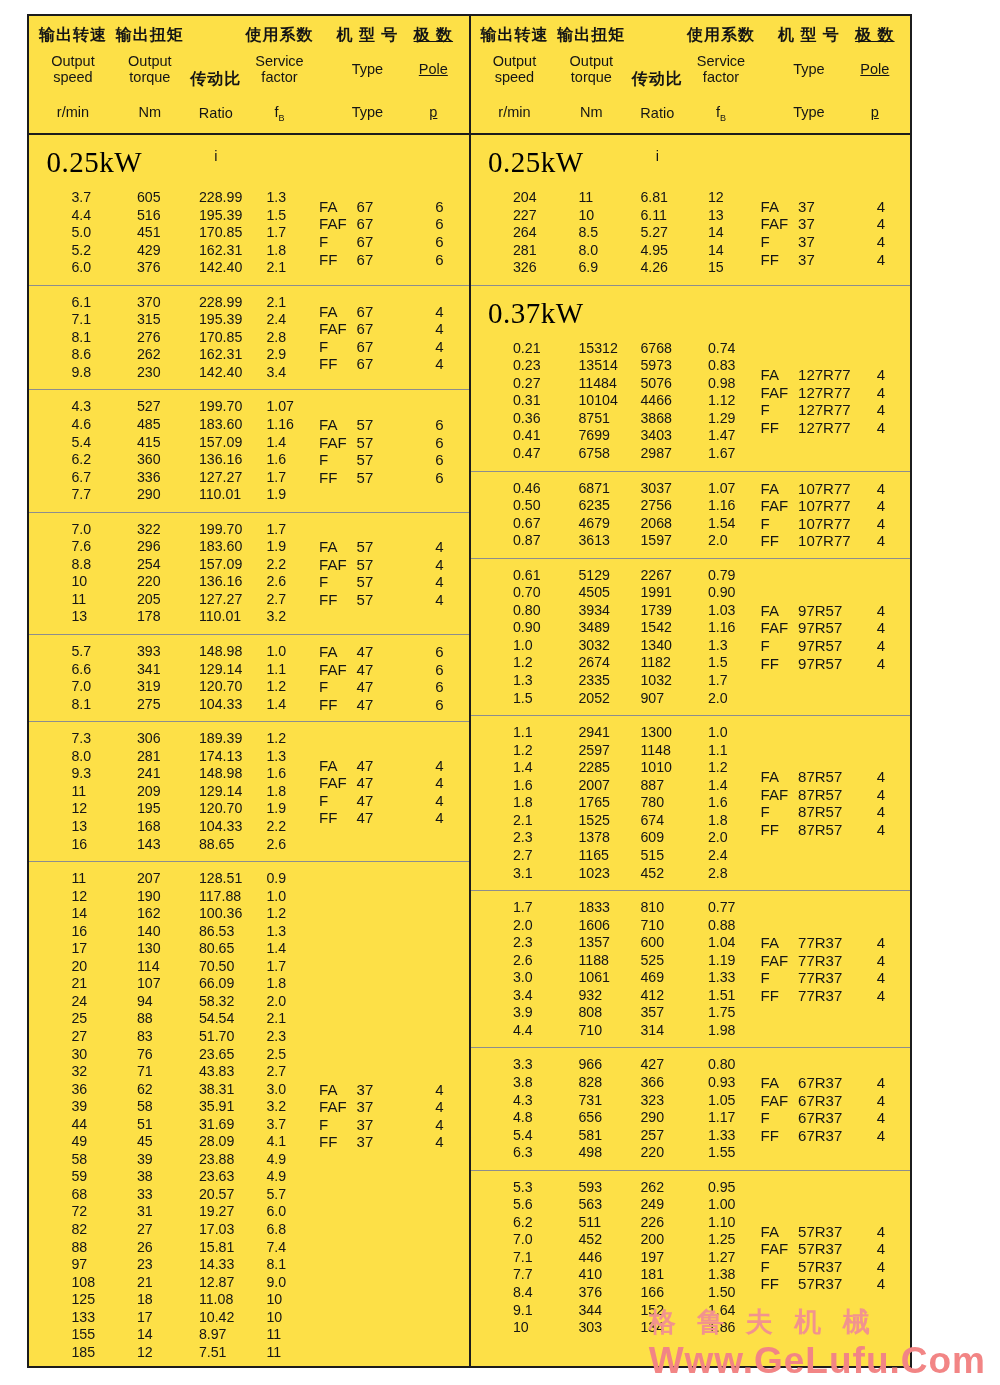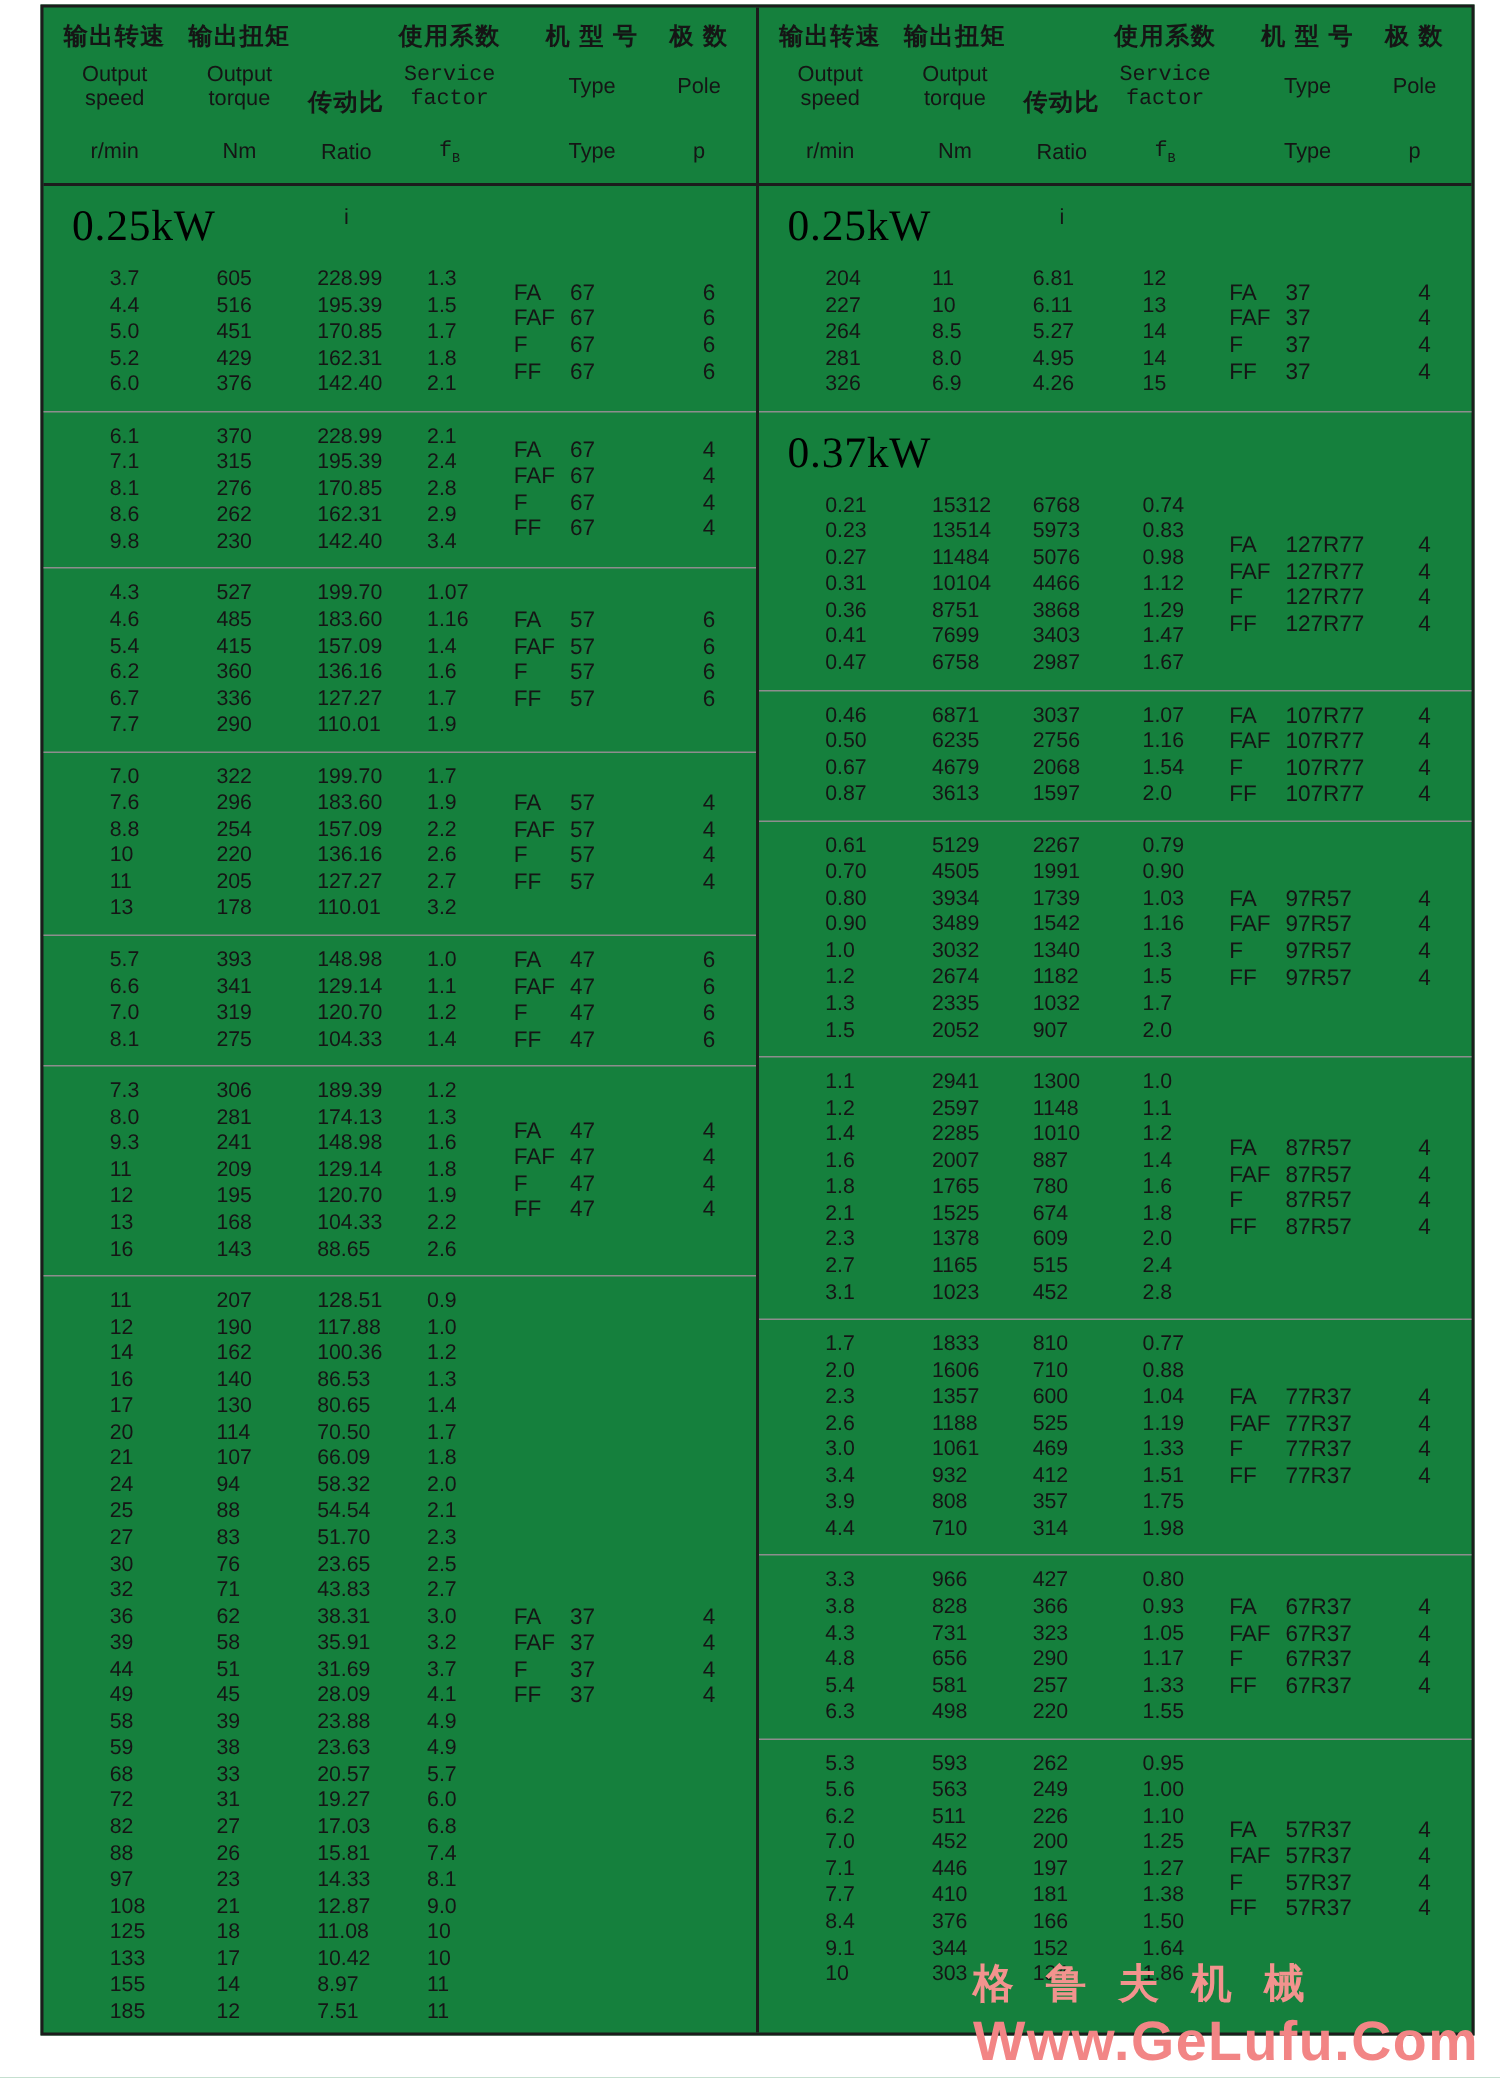"输出转速" .table-outer { background: #15803d -> #fde047; top: 3px -> 14px; width: 956px -> 885px }
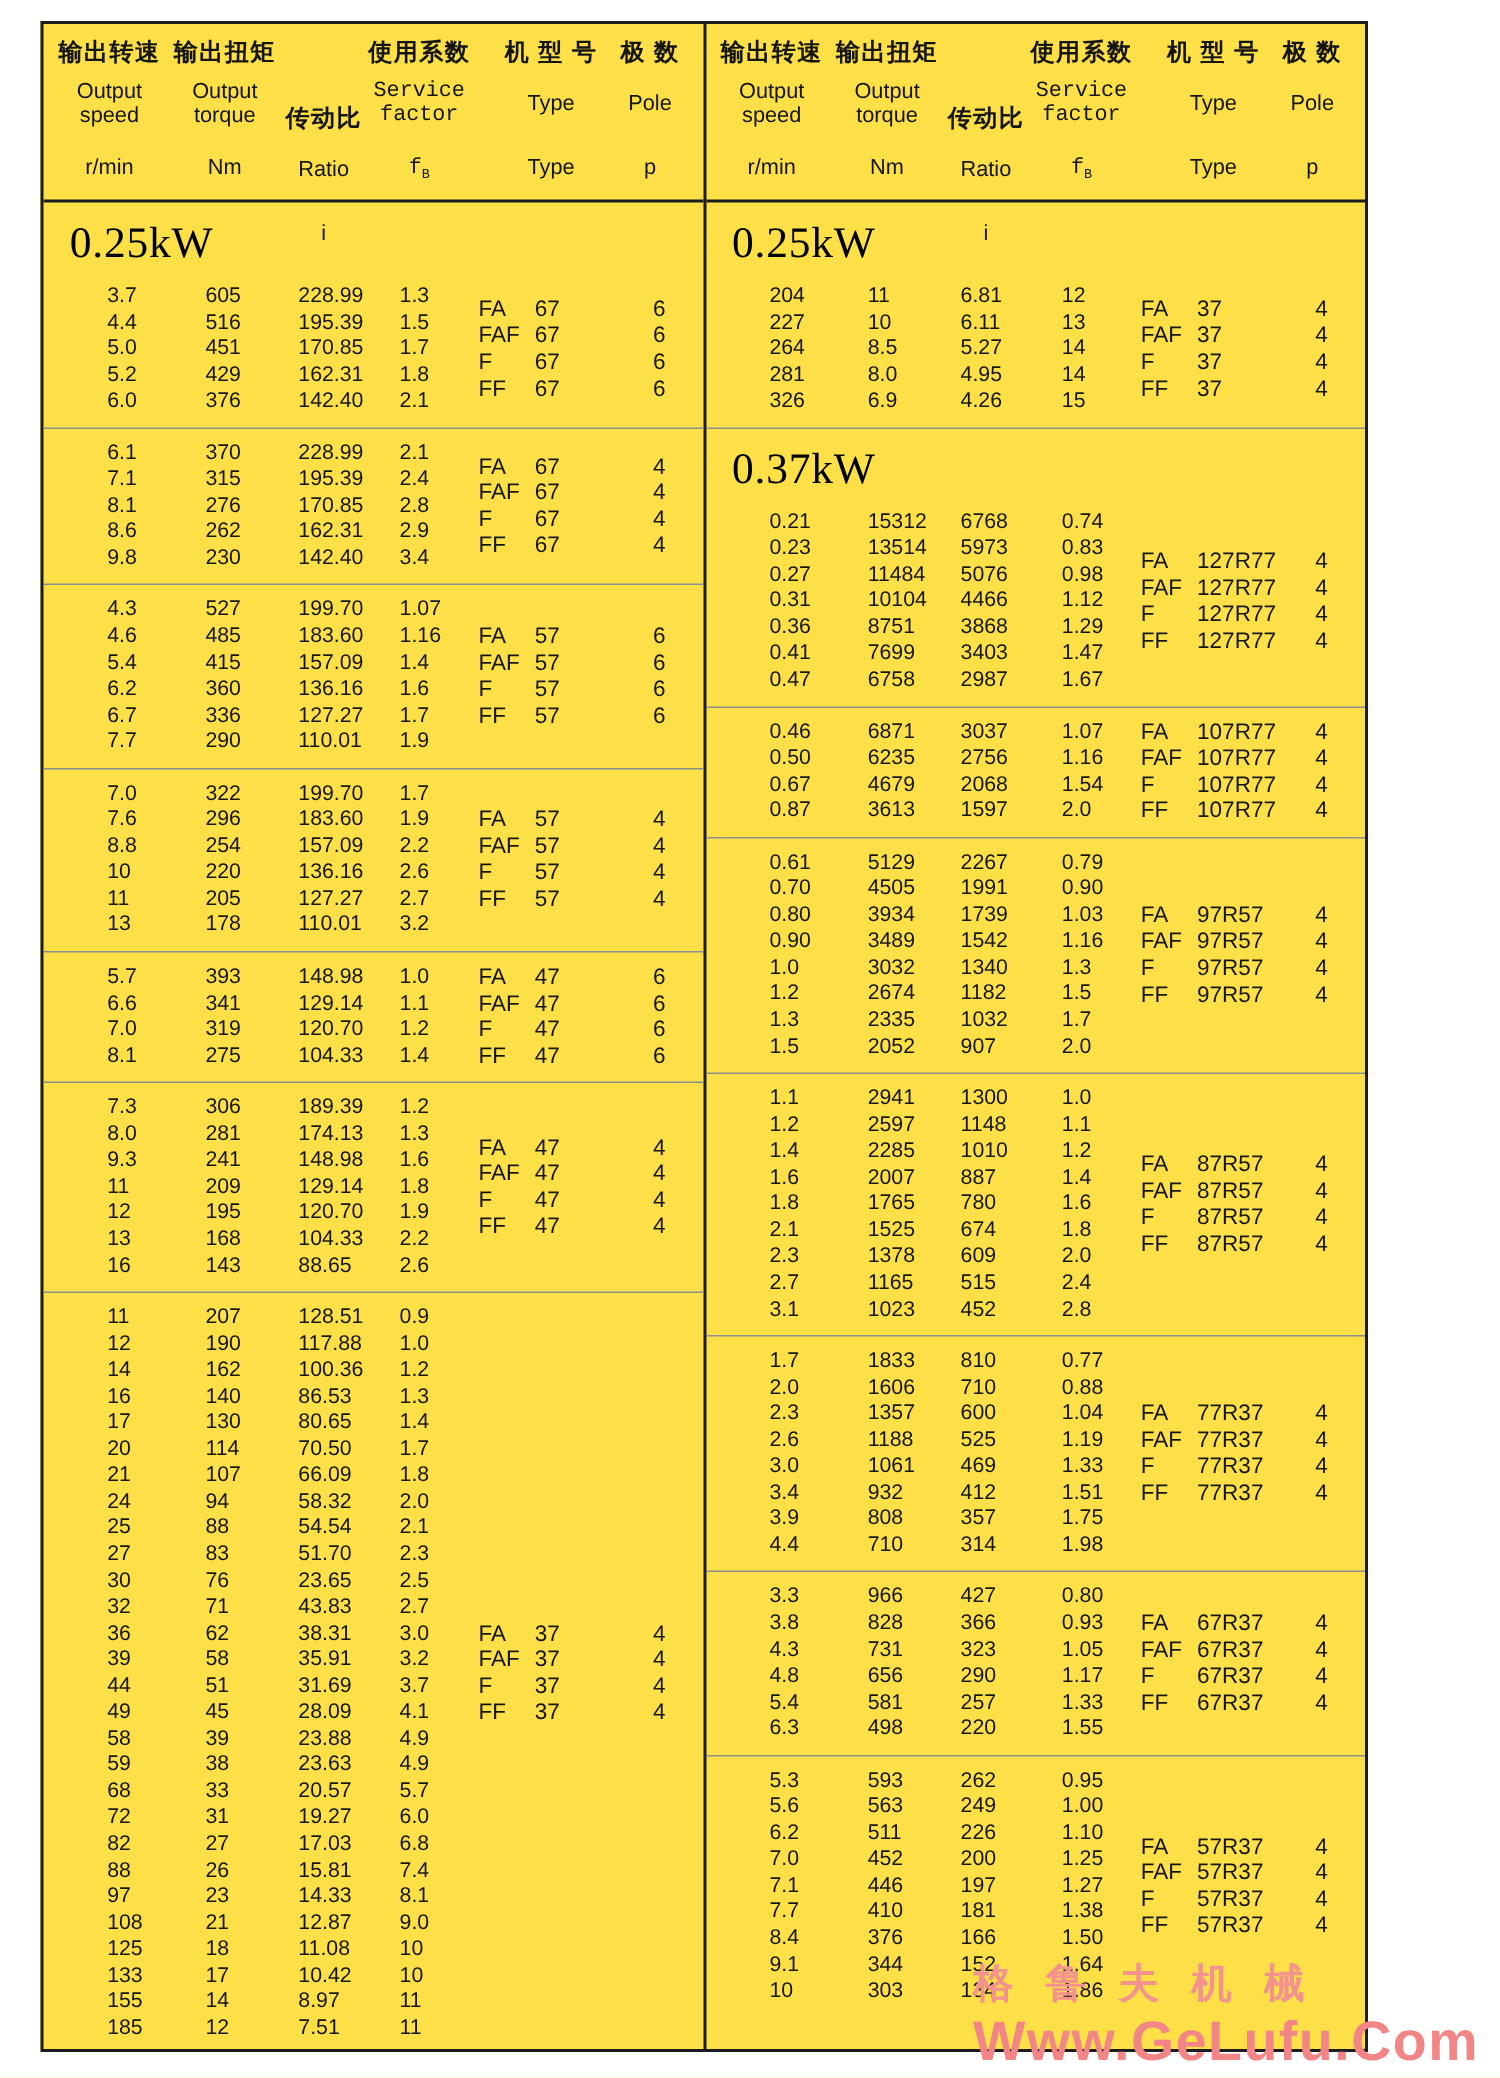"使用系数" .c3 { font-family: Liberation Mono, monospace -> none }
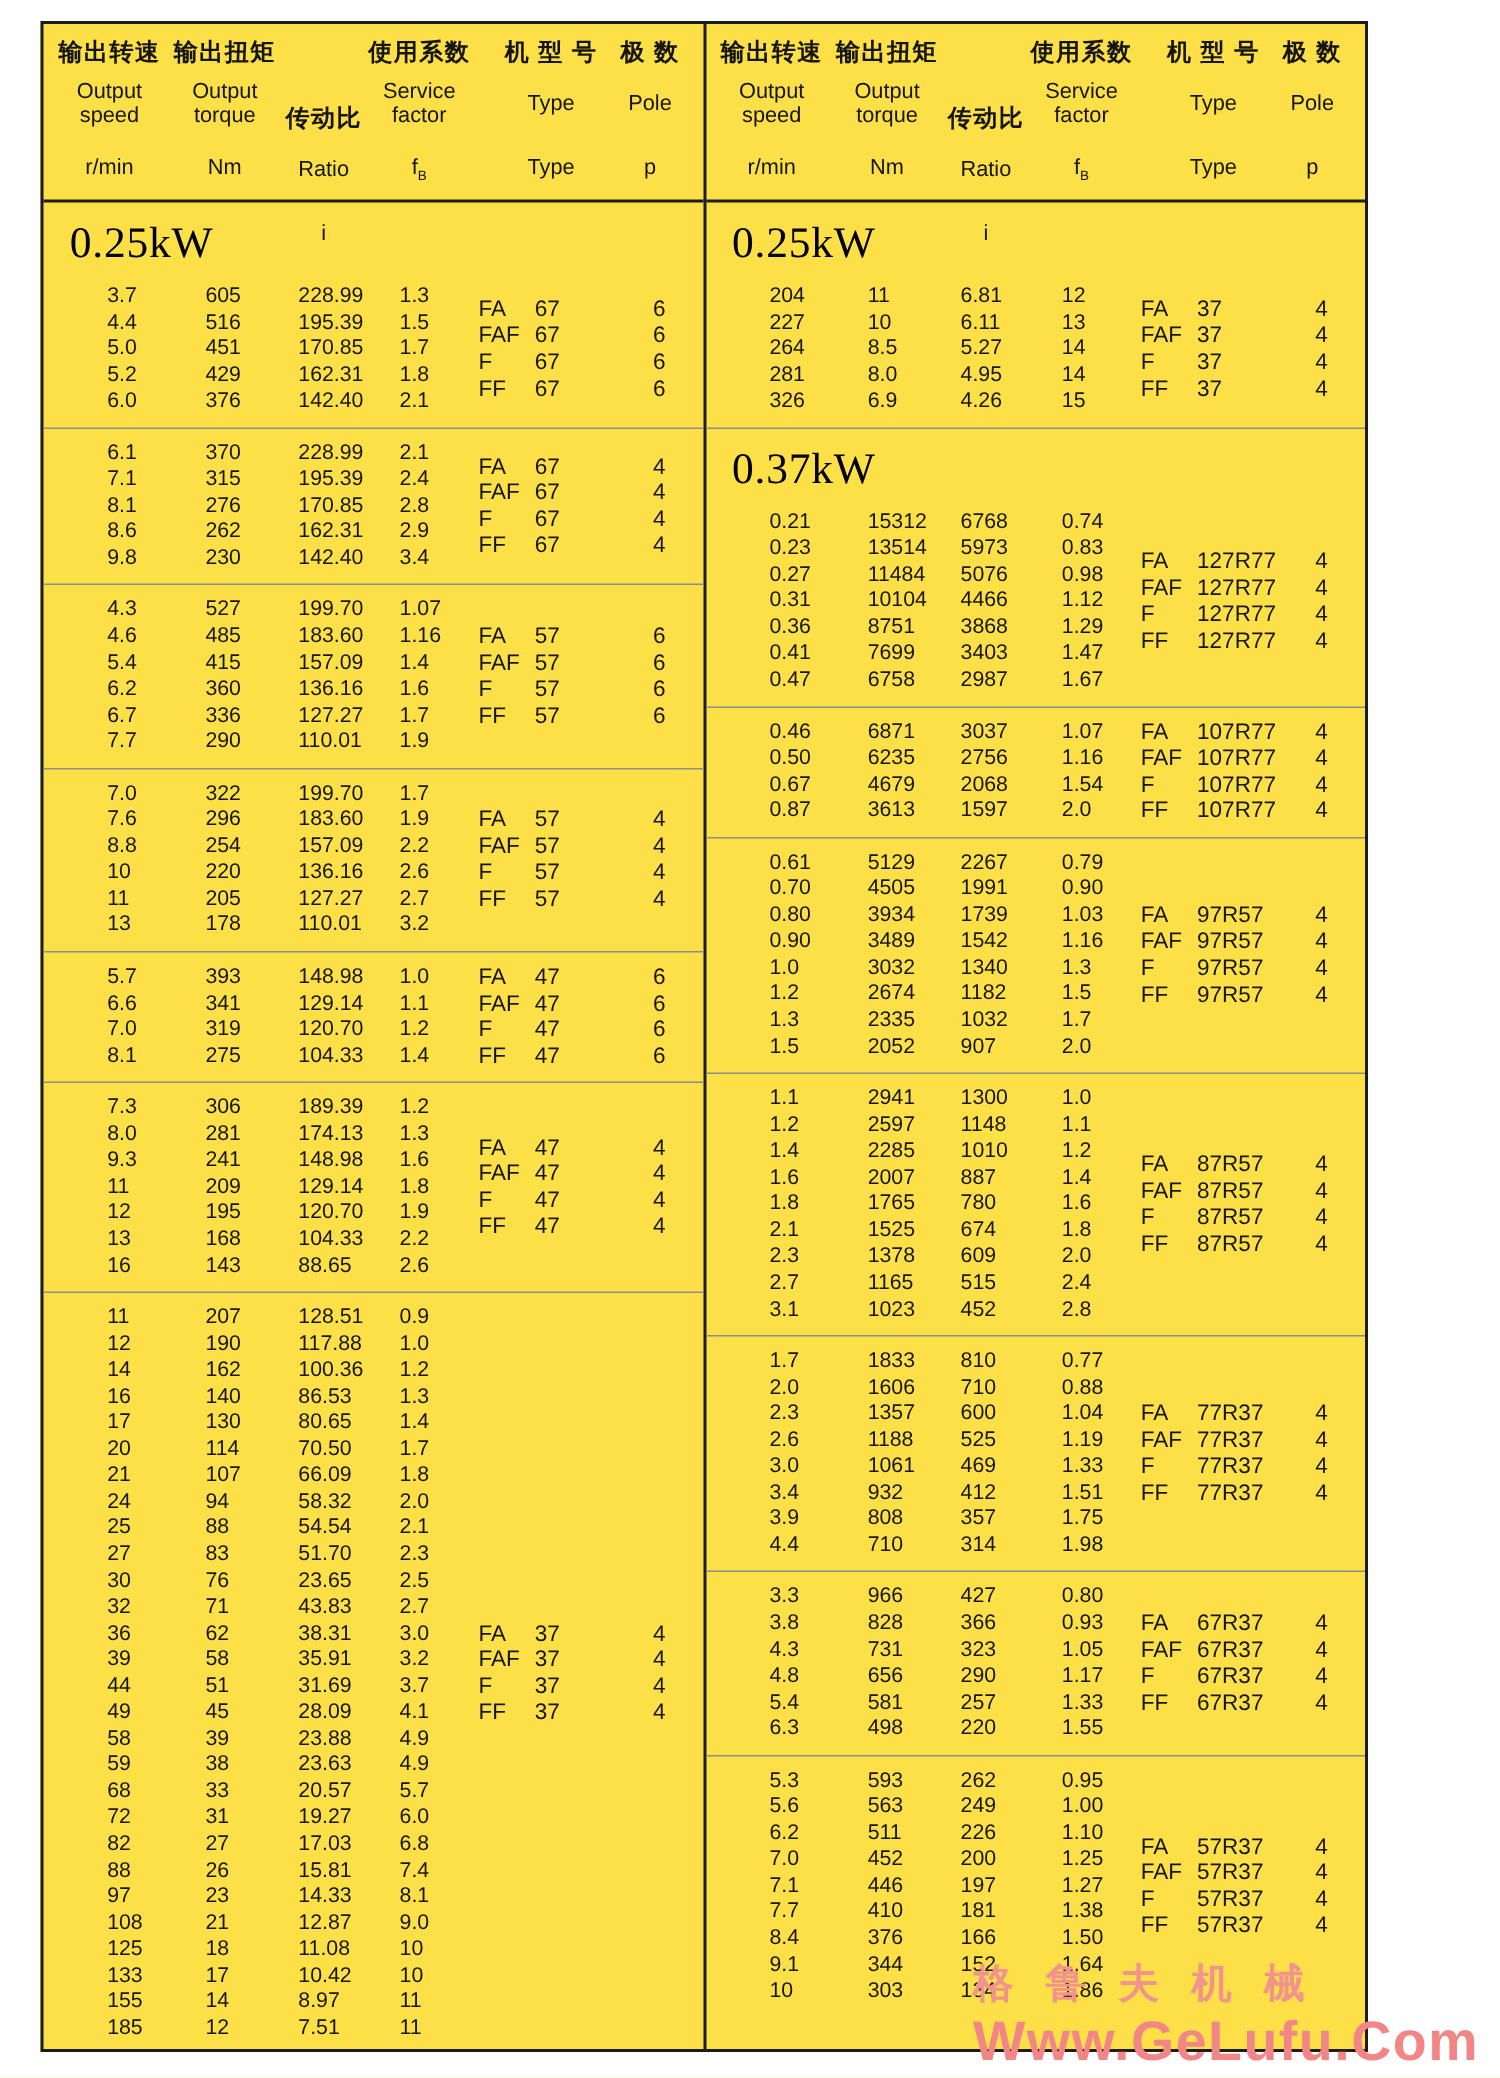"极 数" .c5 { text-decoration: none -> underline }
